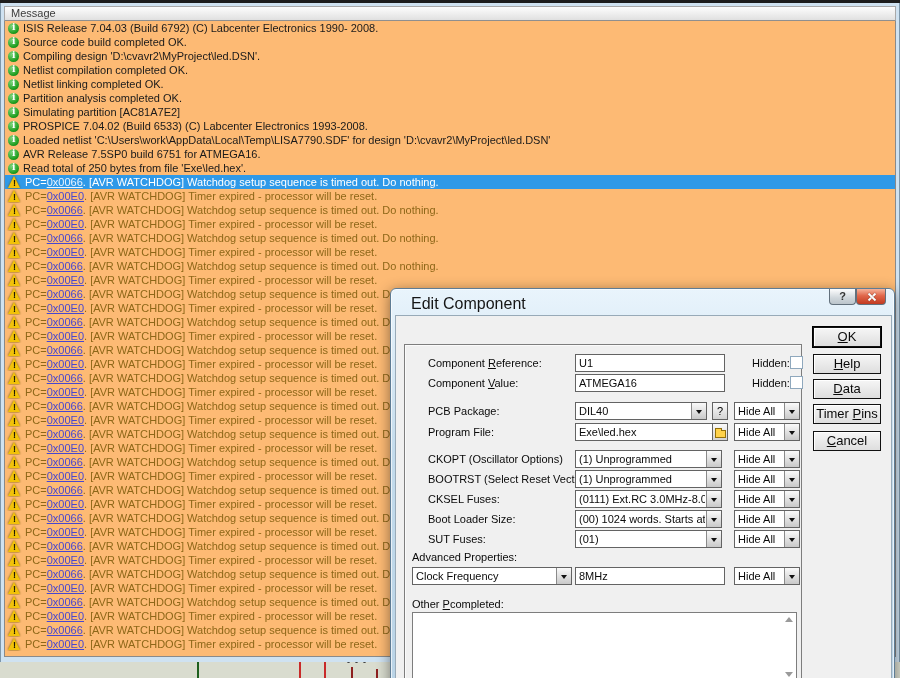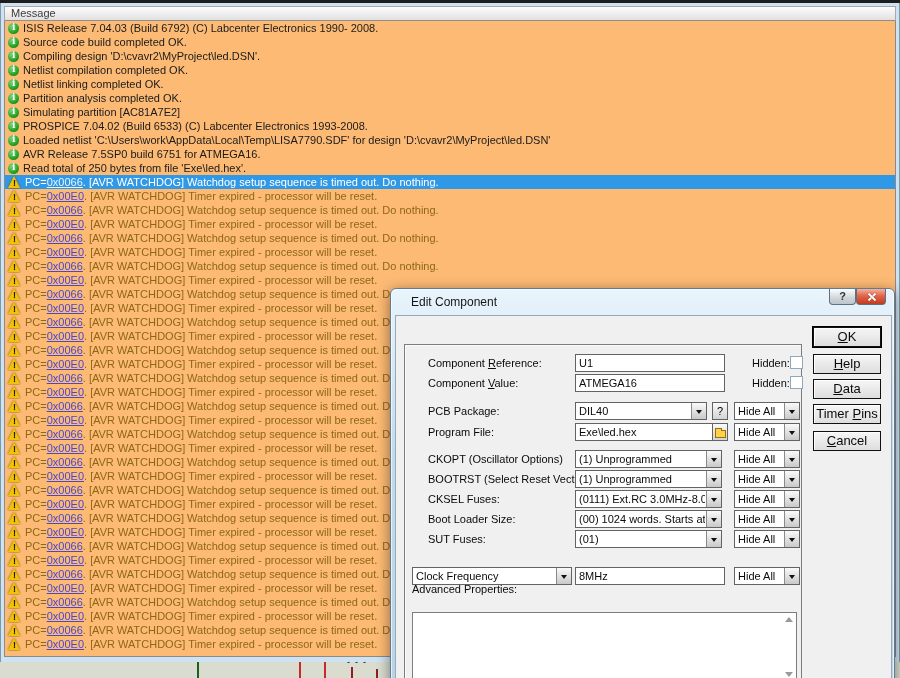"Edit Component" .dlg-title { font-size: 12px -> 16px }
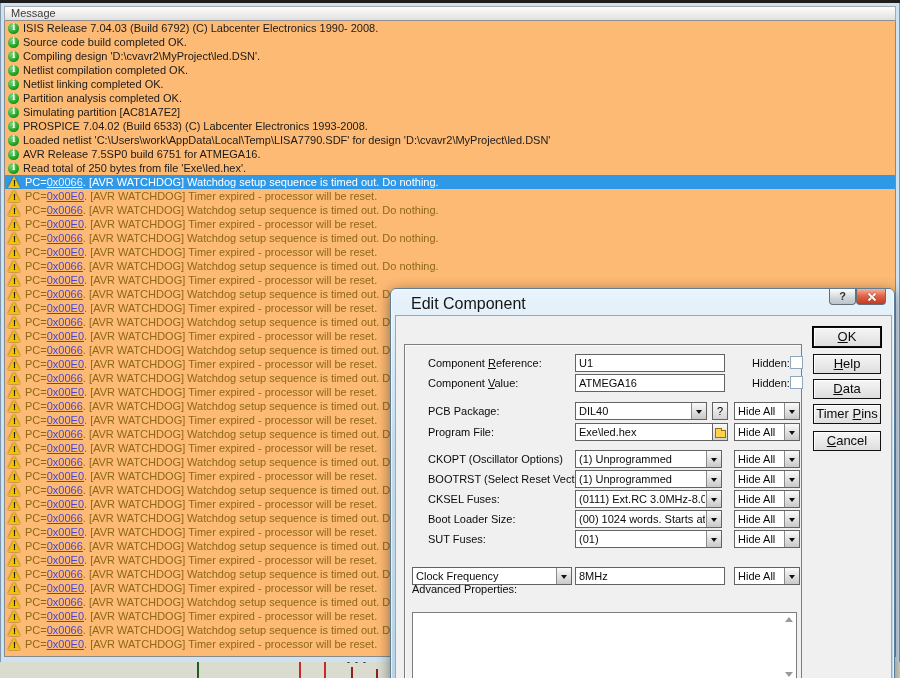"Advanced Properties:" .sect-label { margin-top: 32px -> none }
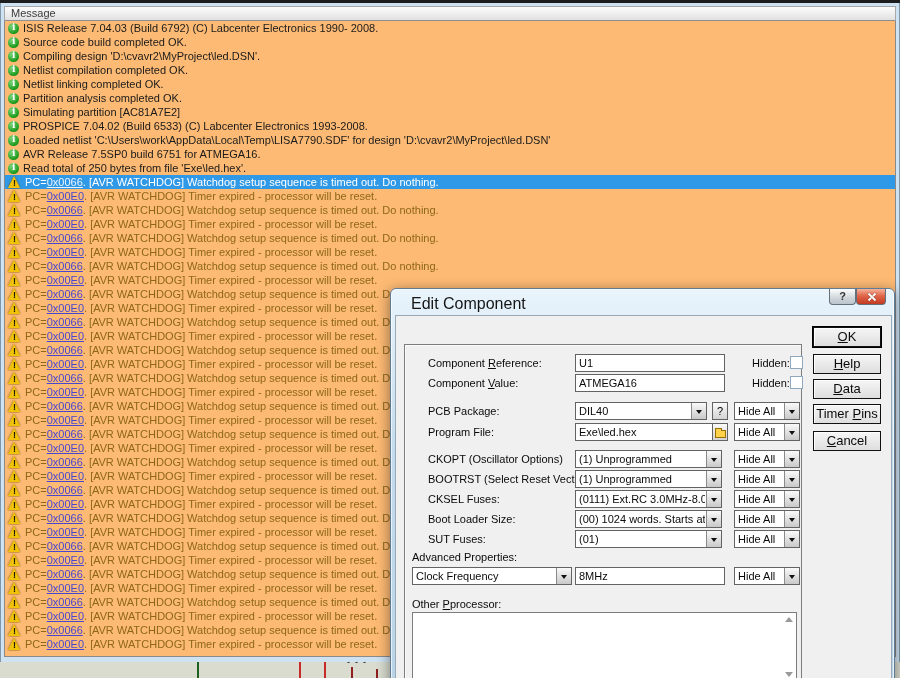"processor:" span { text: processor -> completed }
